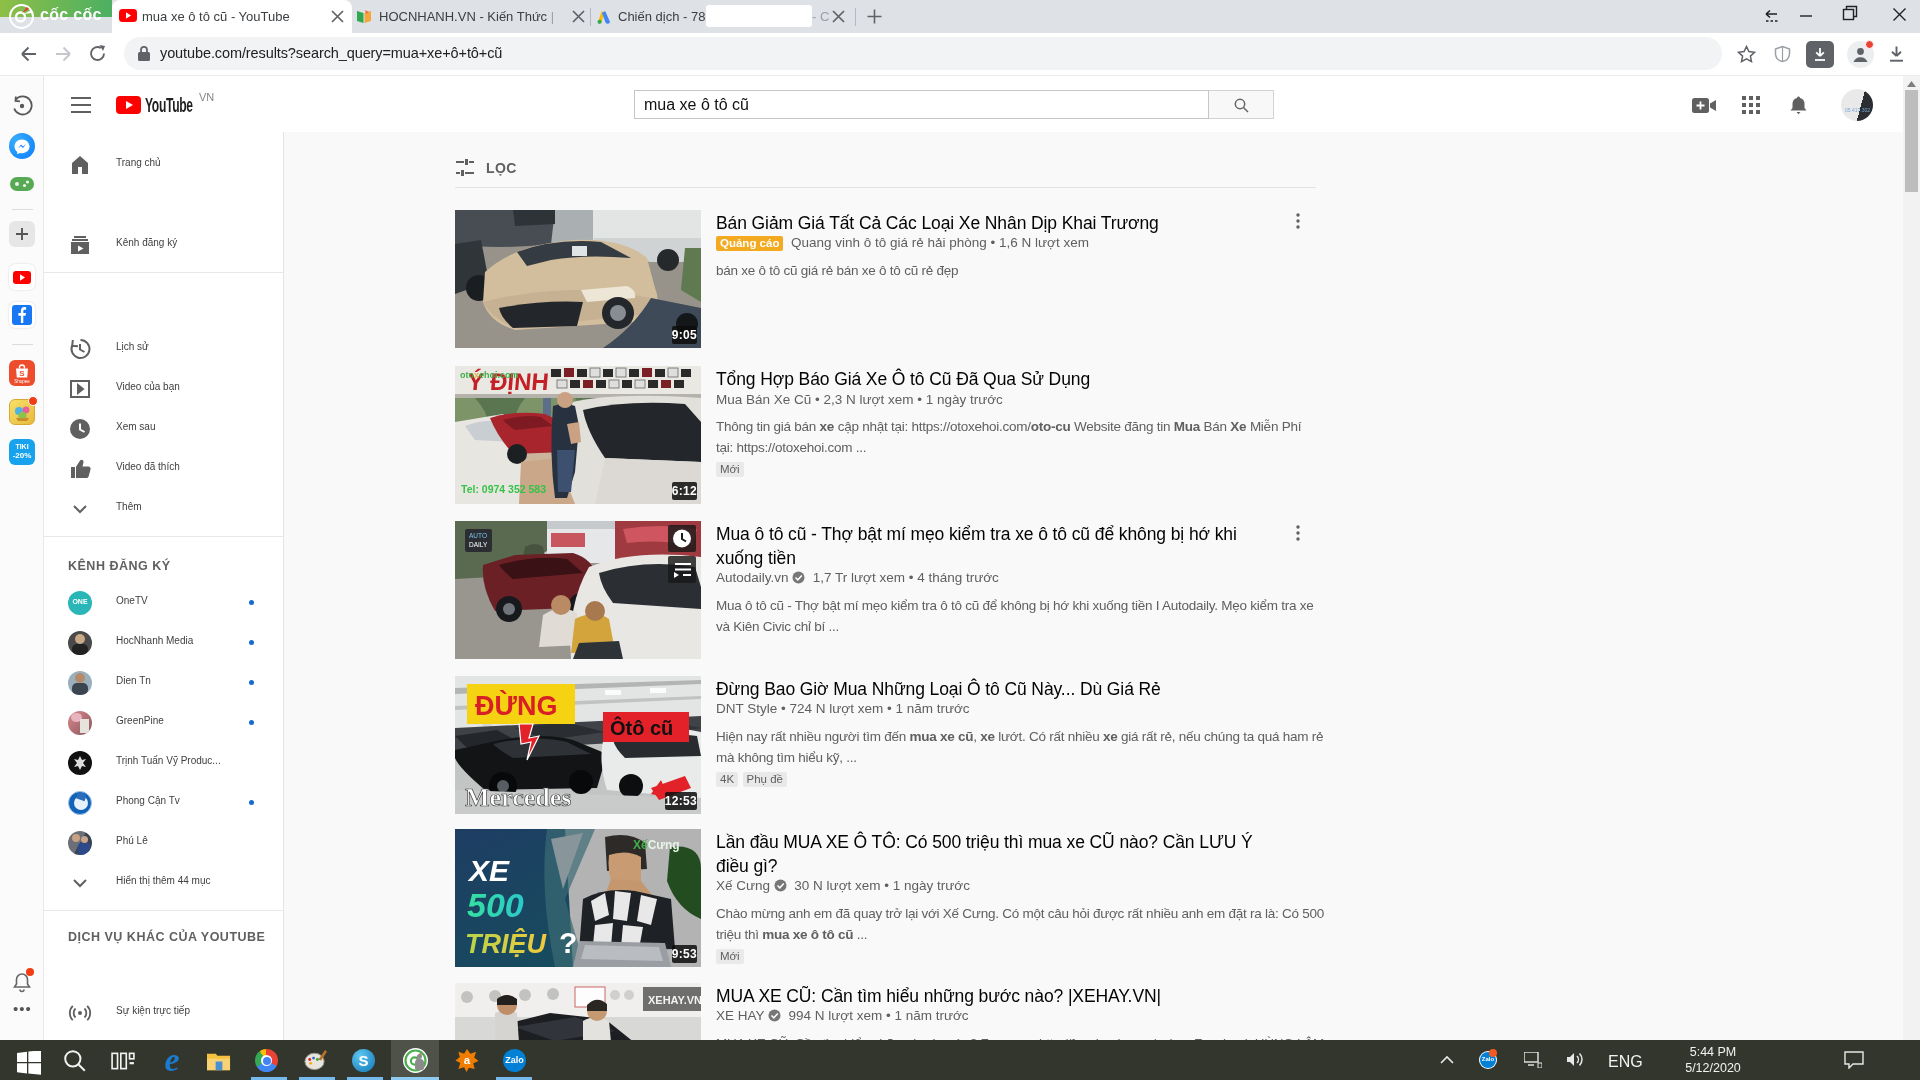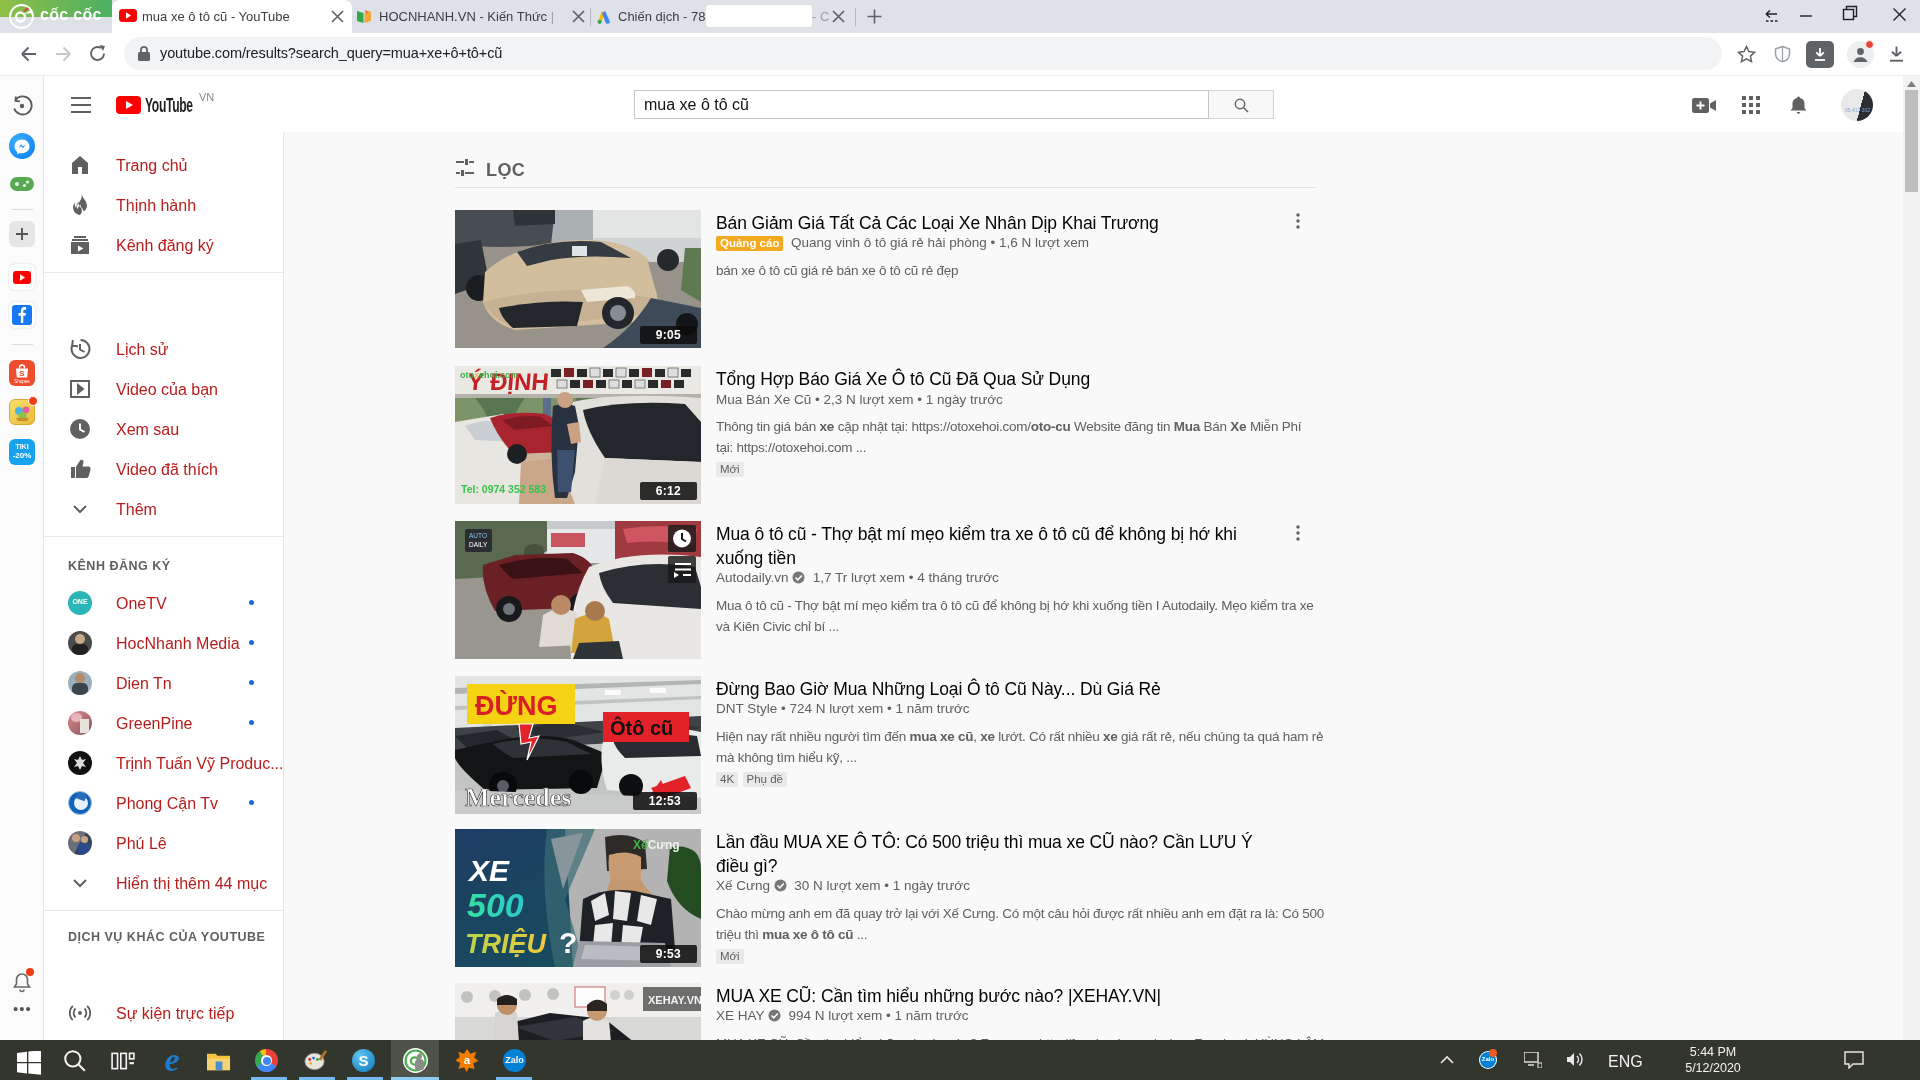"Trang chủ" .glabel { color: #b91c1c -> #404040; font-size: 16px -> 10px }
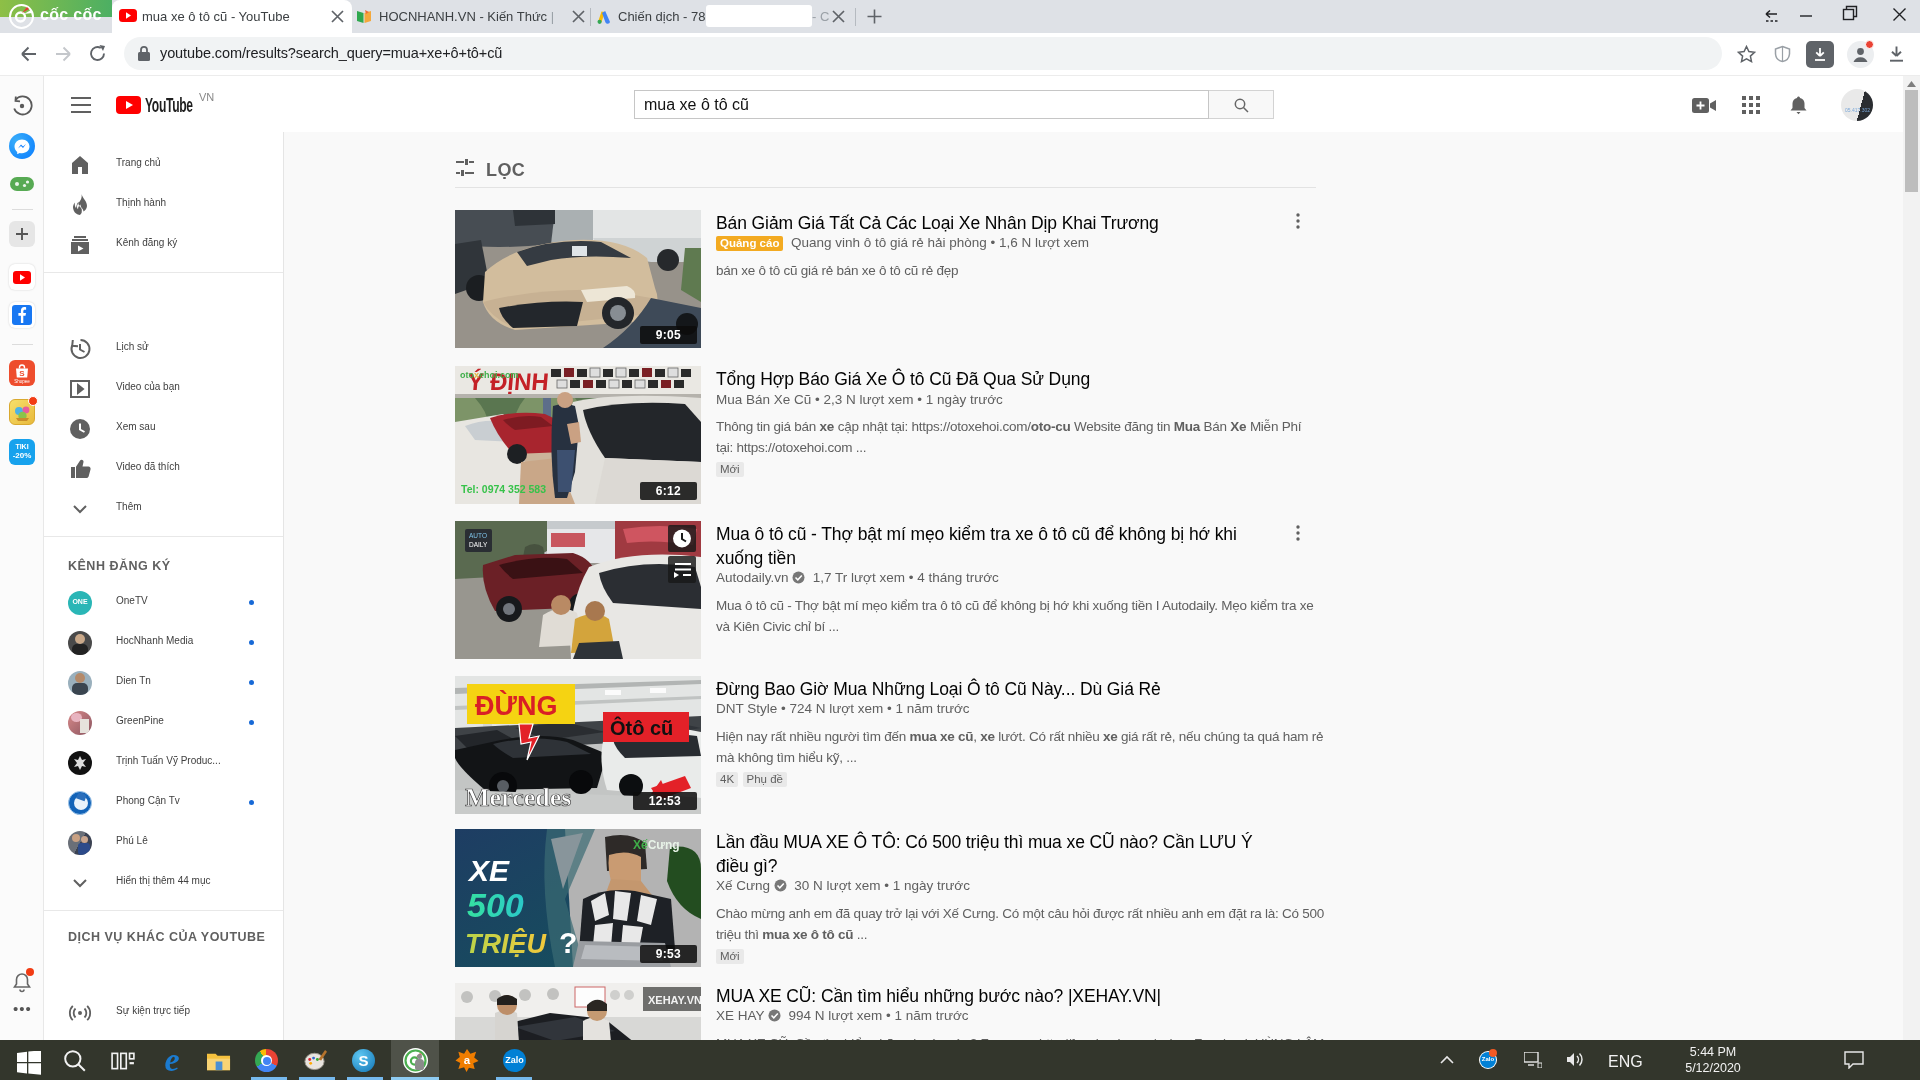"LỌC" div.abs { font-size: 18px -> 14px }
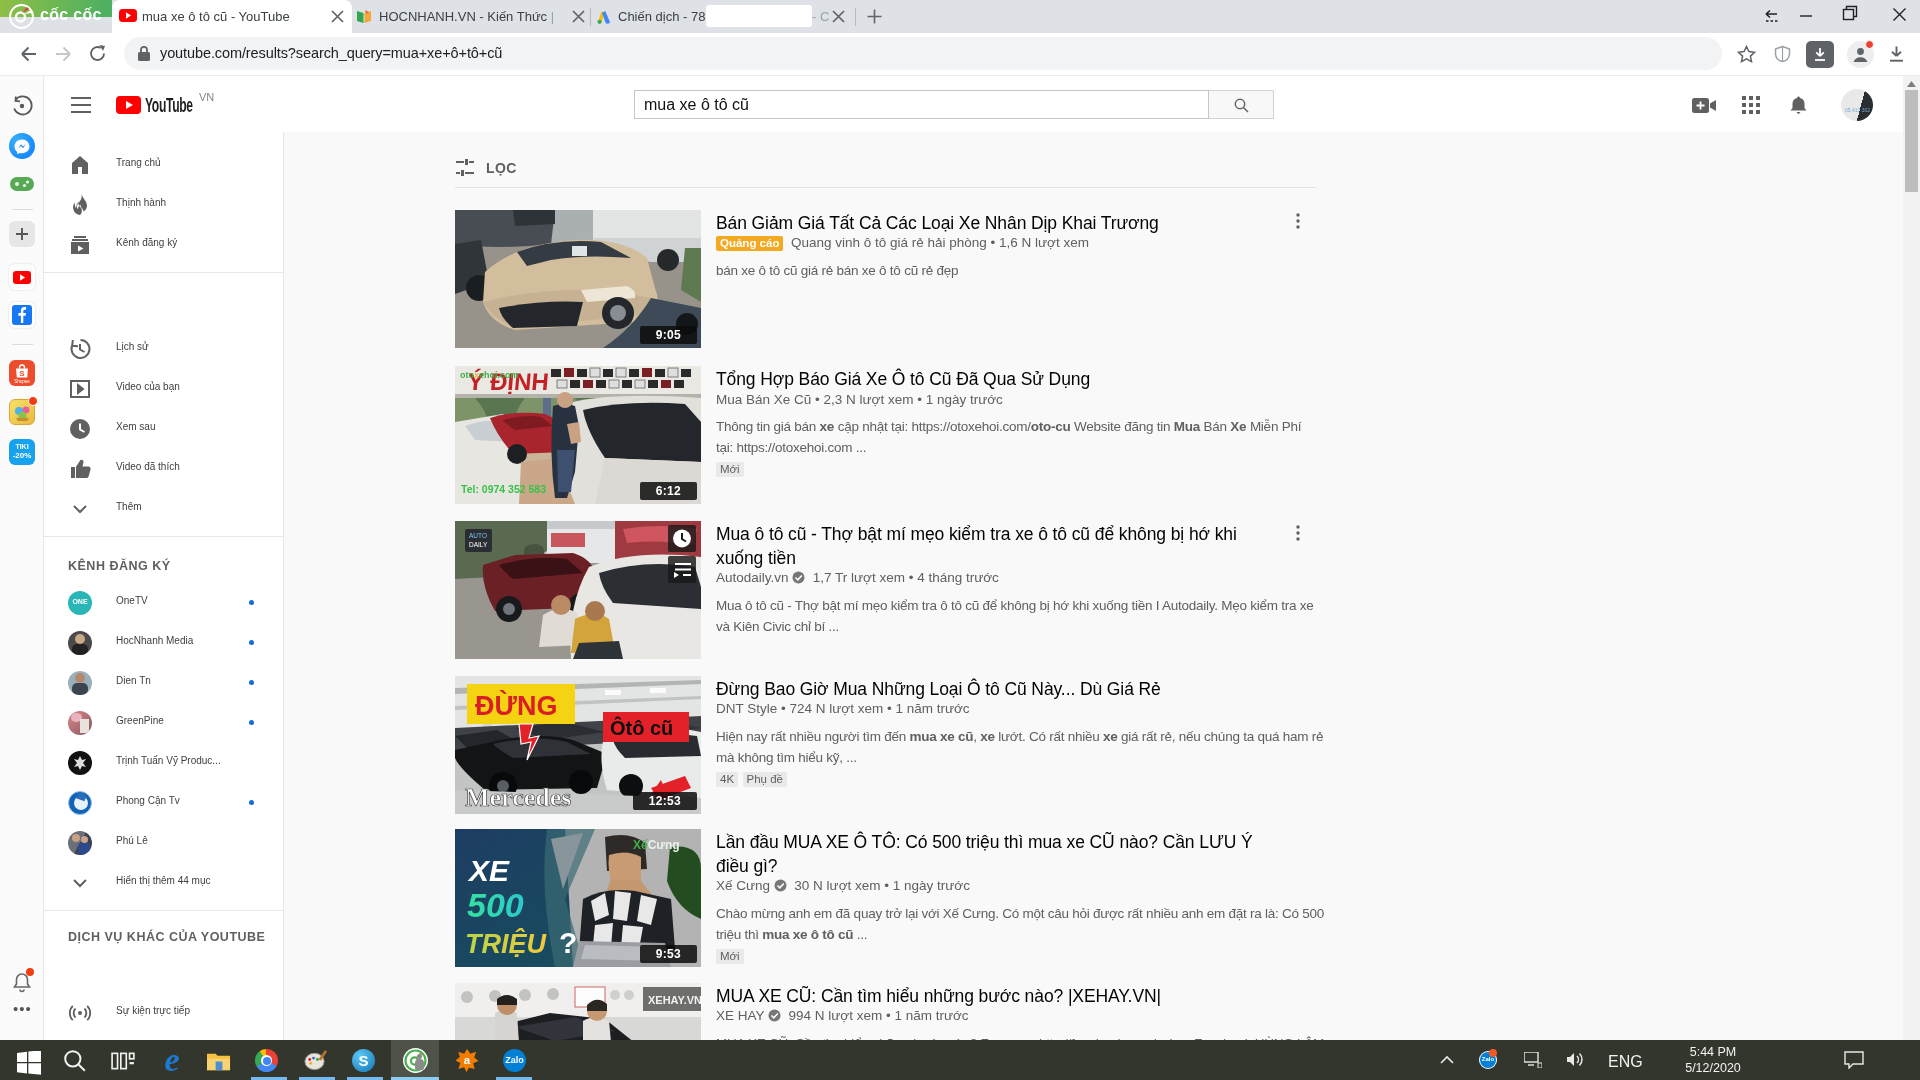"Thịnh hành" div.gitem { html: <div> <svg> <path></path> </svg> <div>Thịnh hành</div> </div> -> none }
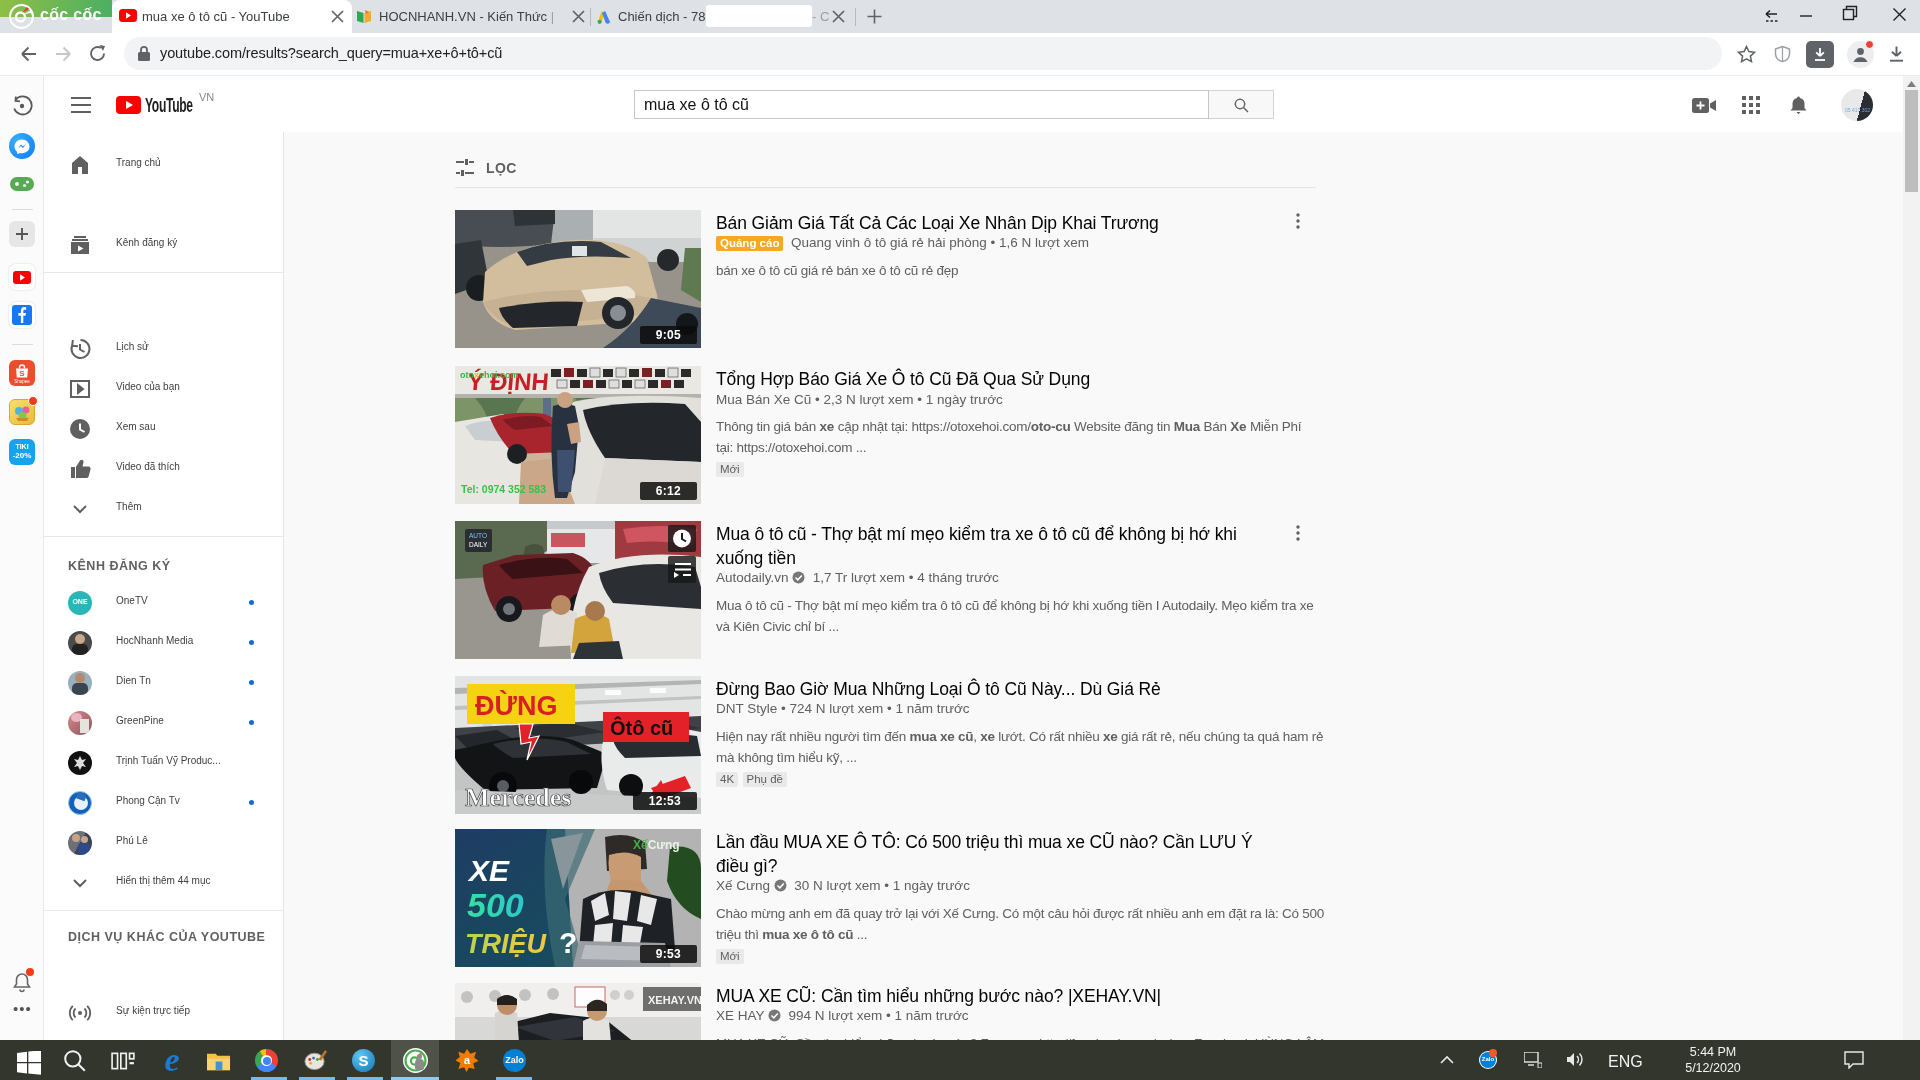"9:05" .dur { padding: 2px 16px -> 2px 0 }
